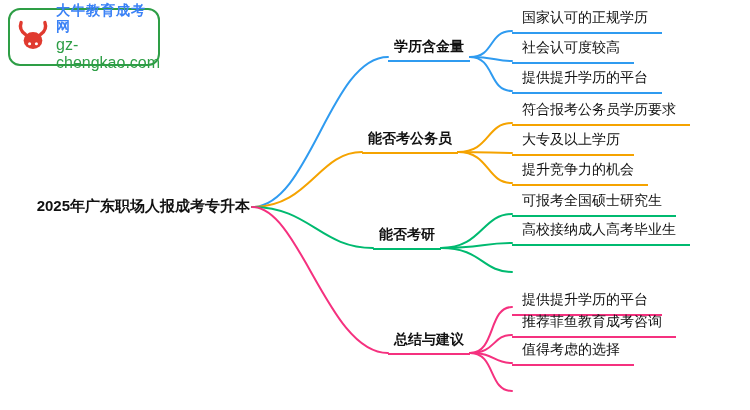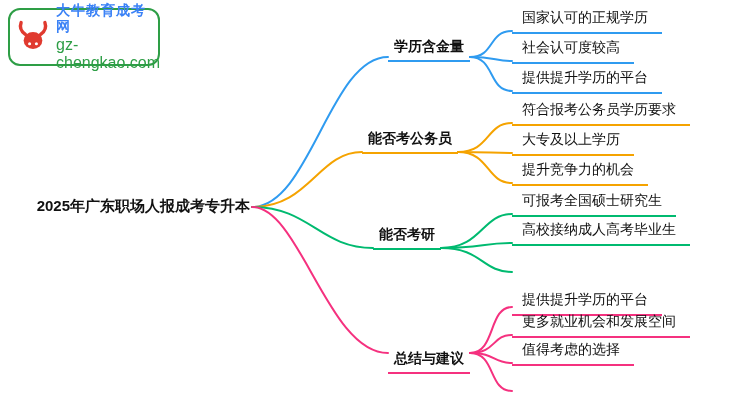"更多就业机会和发展空间" div.node { text: 更多就业机会和发展空间 -> 推荐菲鱼教育成考咨询 }
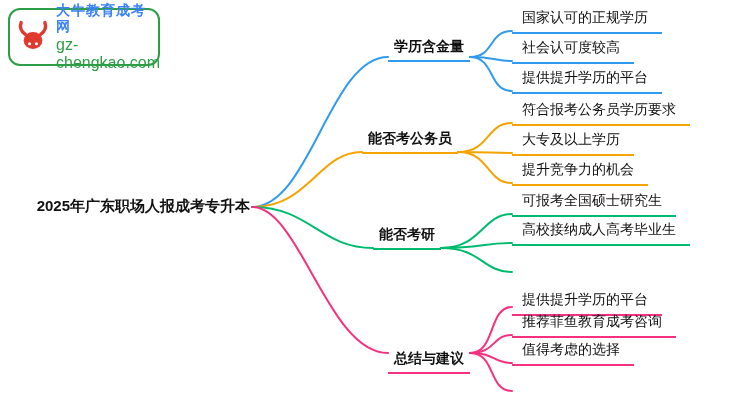"总结与建议" div.node { top: 348px -> 329px }
